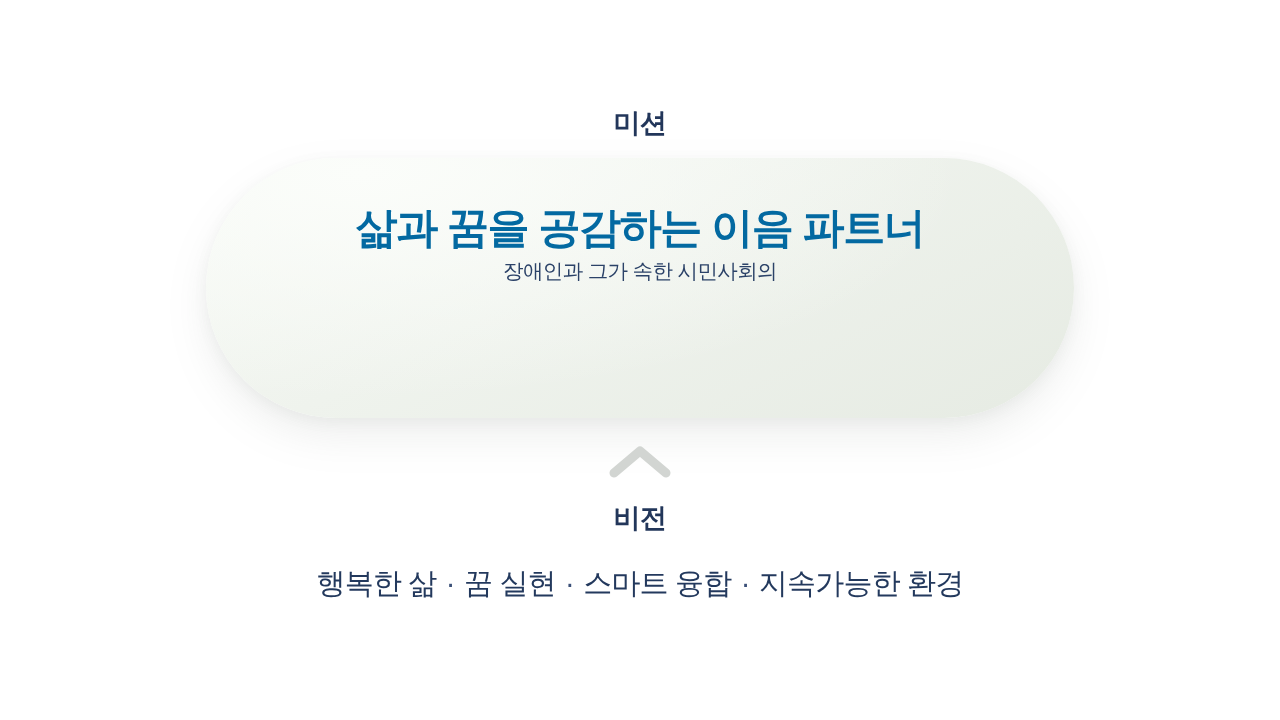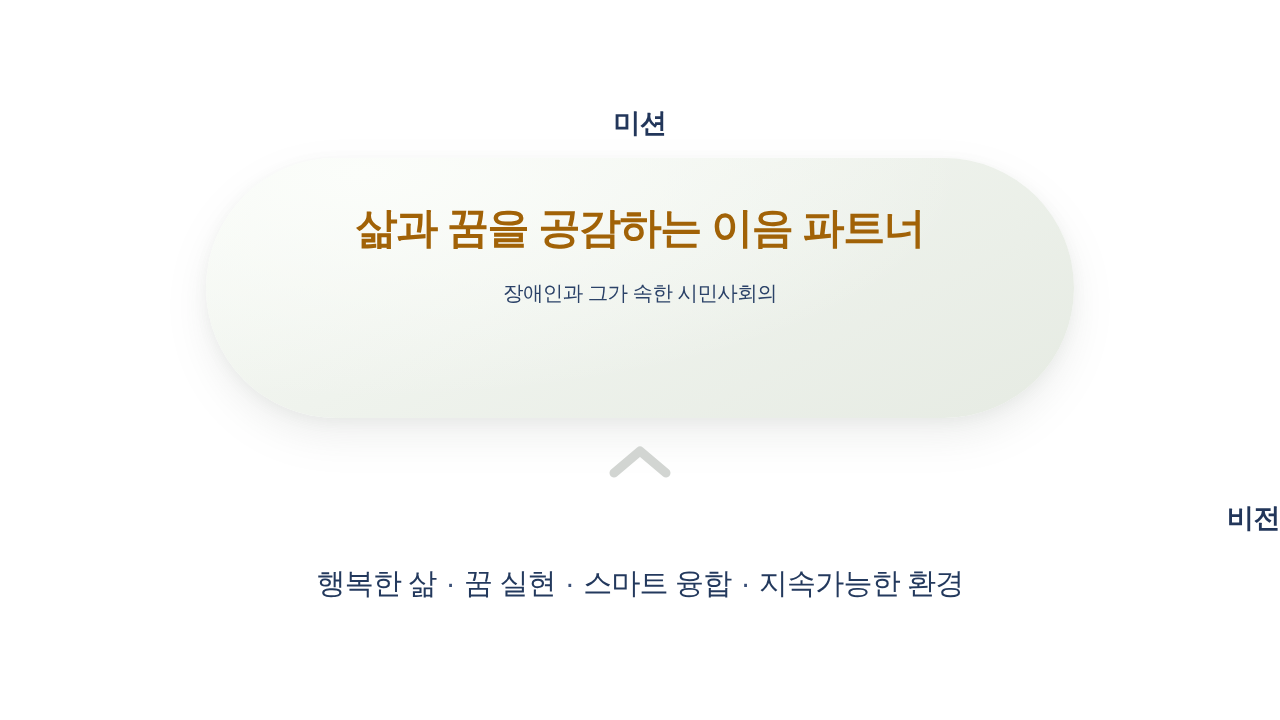"삶과 꿈을 공감하는 이음 파트너" .mission-headline { color: #a16207 -> #0369a1 }
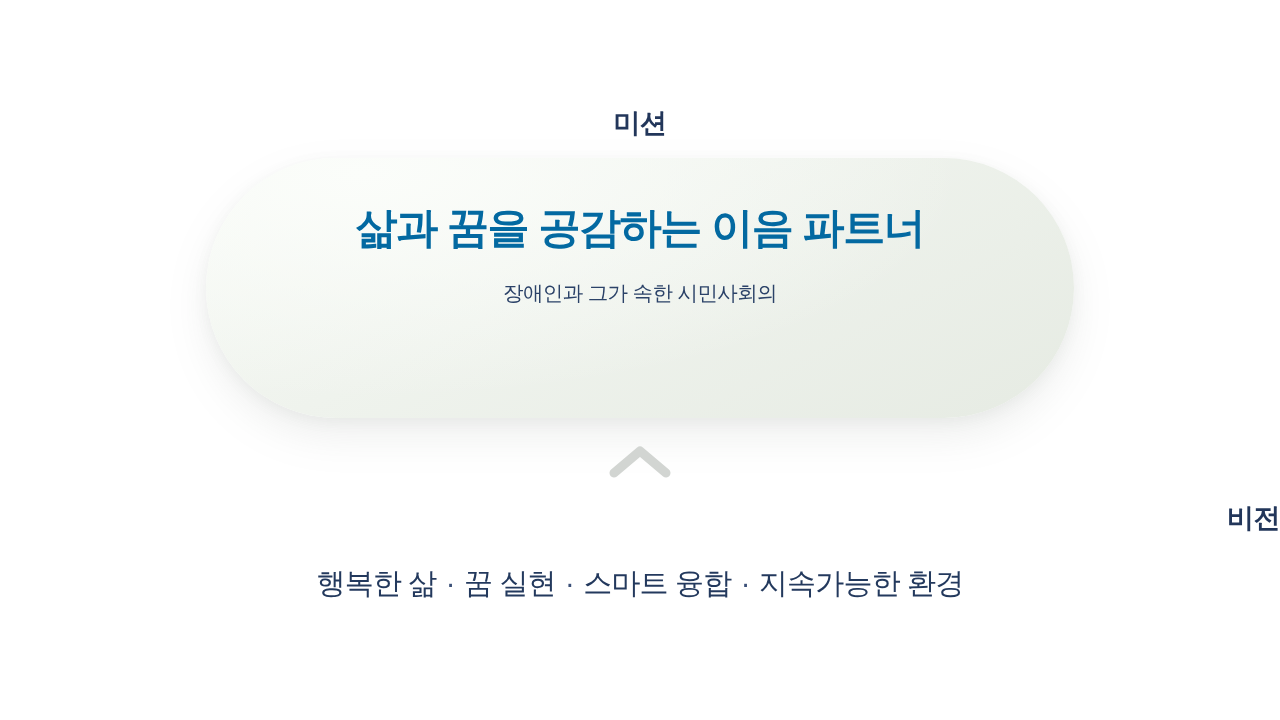"장애인과 그가 속한 시민사회의" .mission-body { margin-top: 22px -> none }
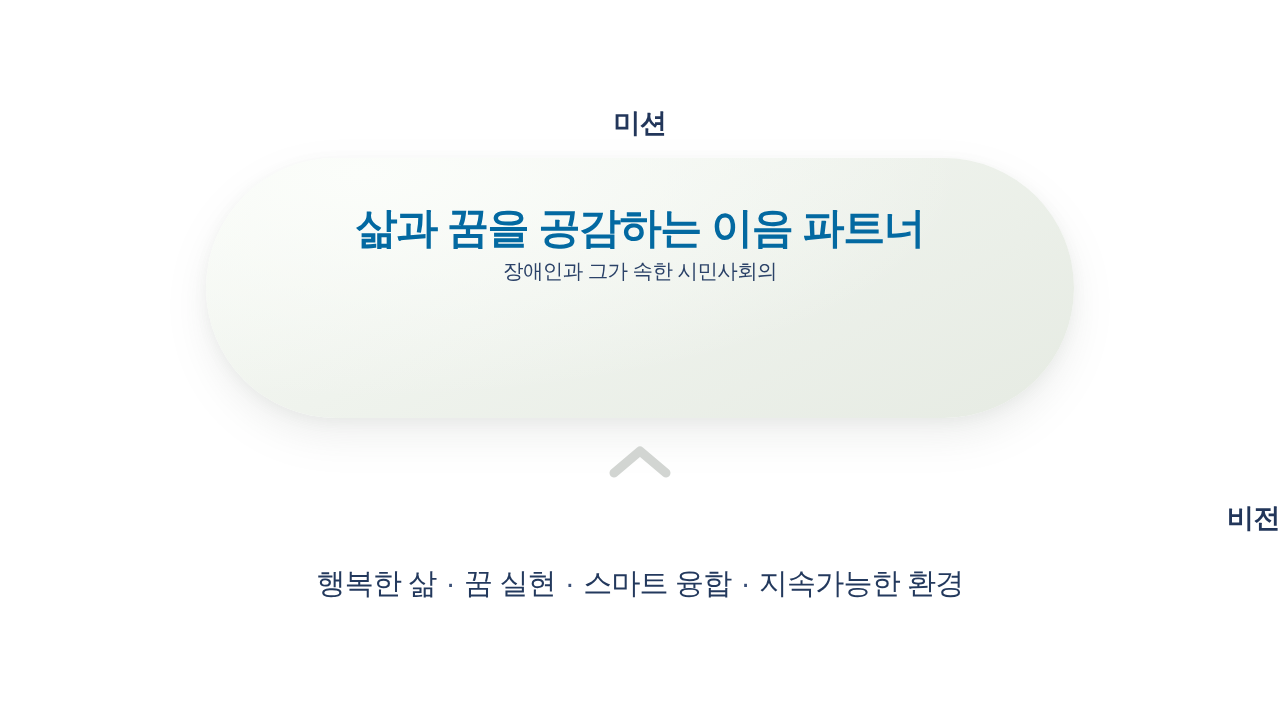"비전" .vision-label { text-align: right -> none }
